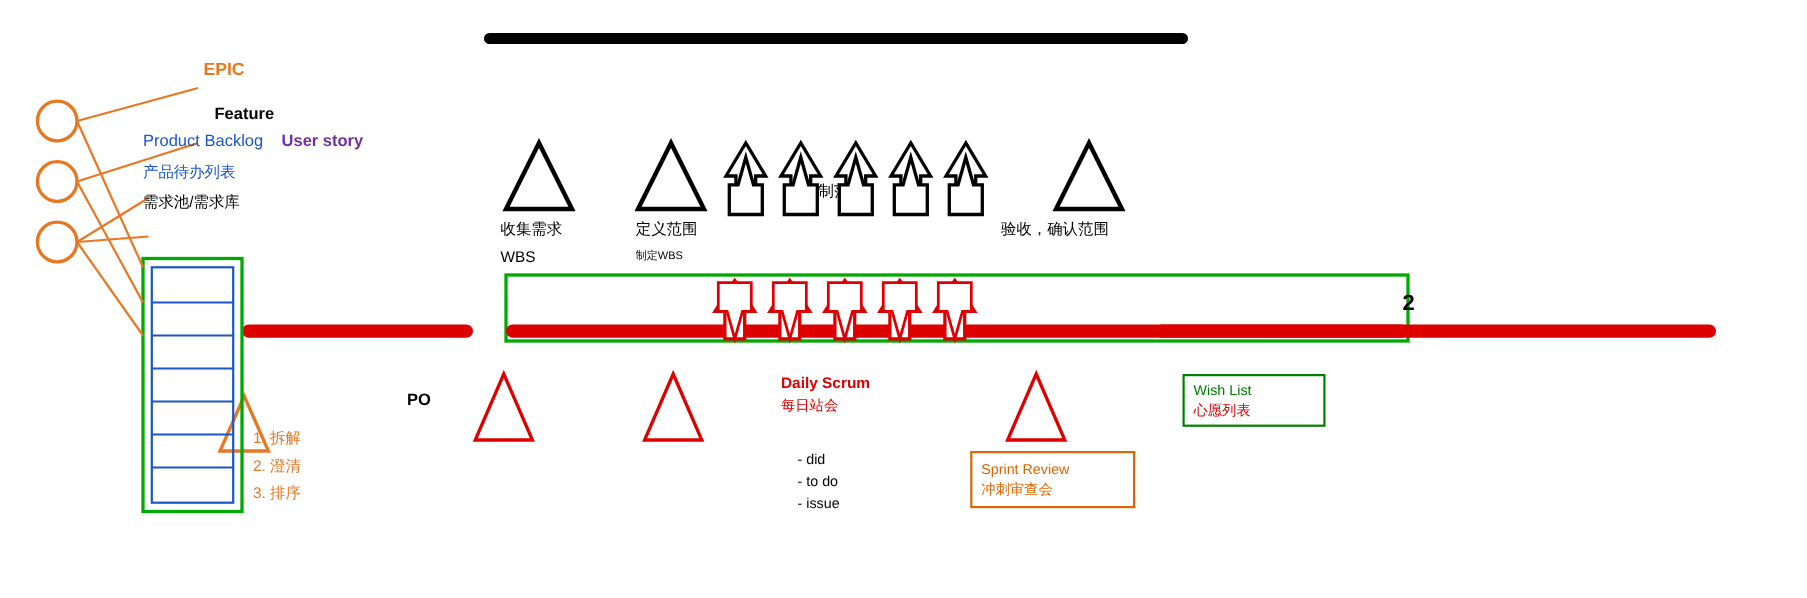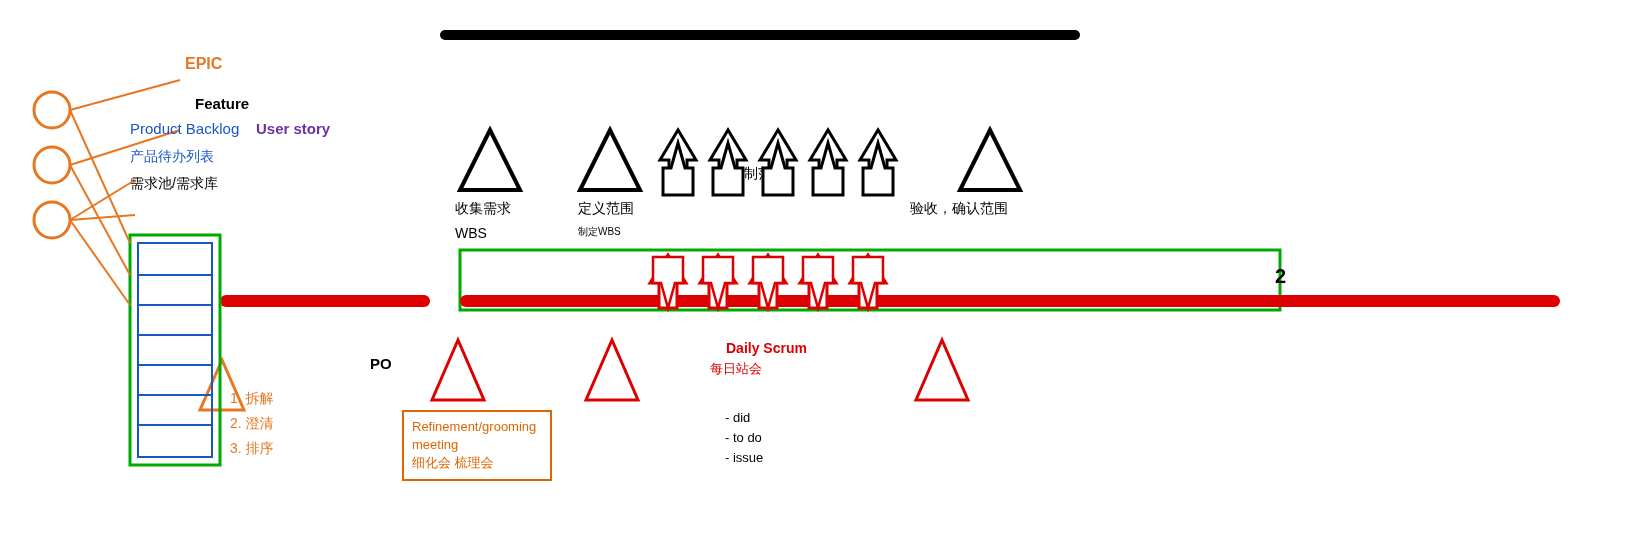"Daily Scrum" div.abs { left: 726px -> 710px }
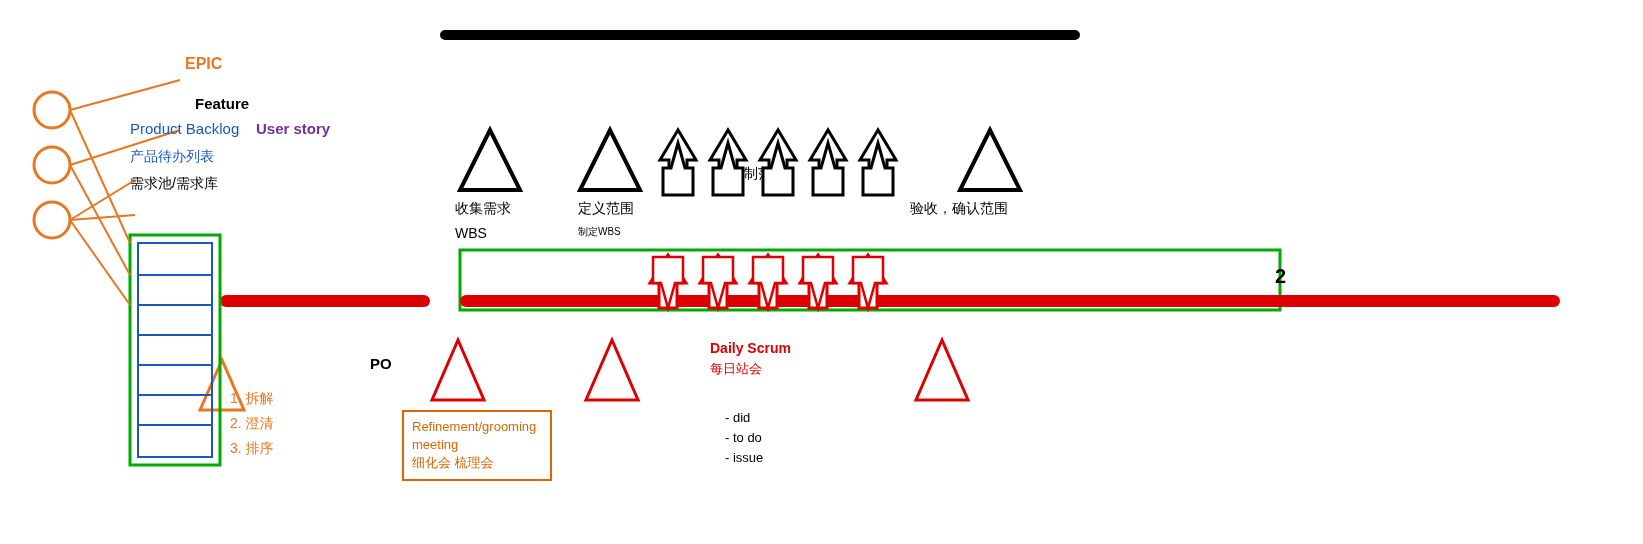"Wish List" div.abs { html: none -> <div> <span>Wish List</span><br> <span>心愿列表</span> </div> }
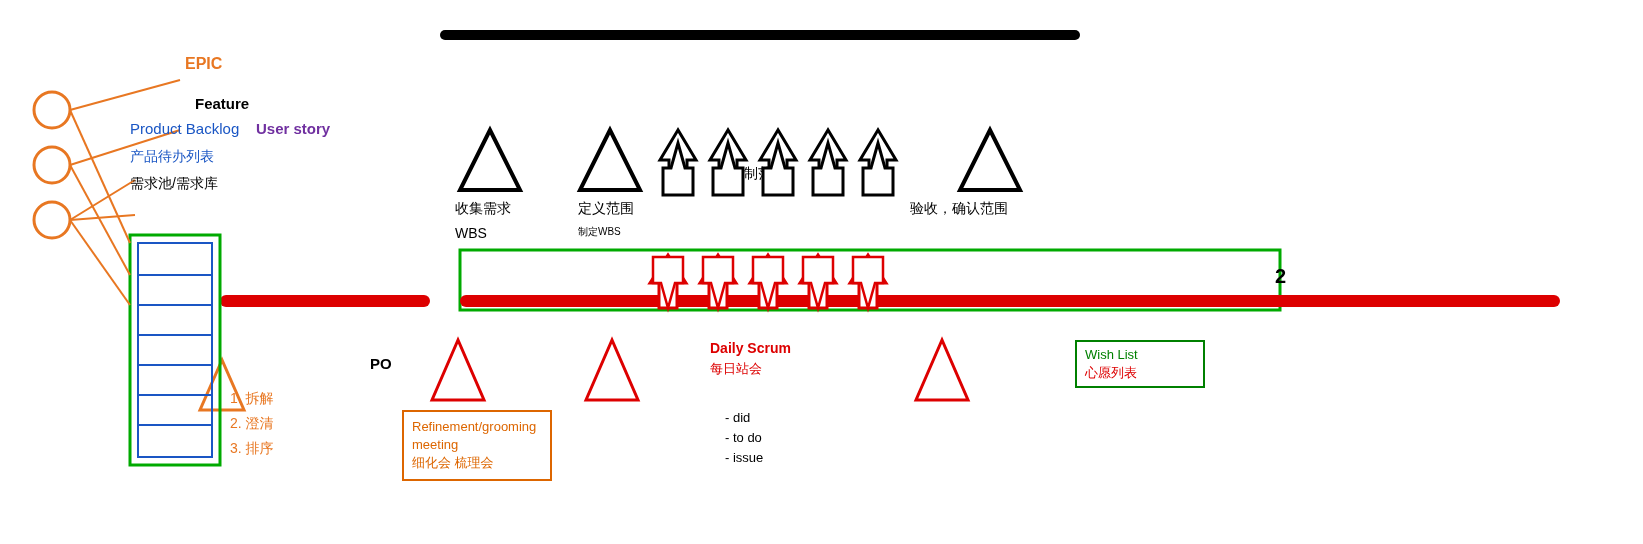"Refinement/grooming meeting" div.abs { html: <div> <span>Refinement/gro</span><span>oming meeting</span><br> <span>细化会 梳理会</span> </div> -> none }
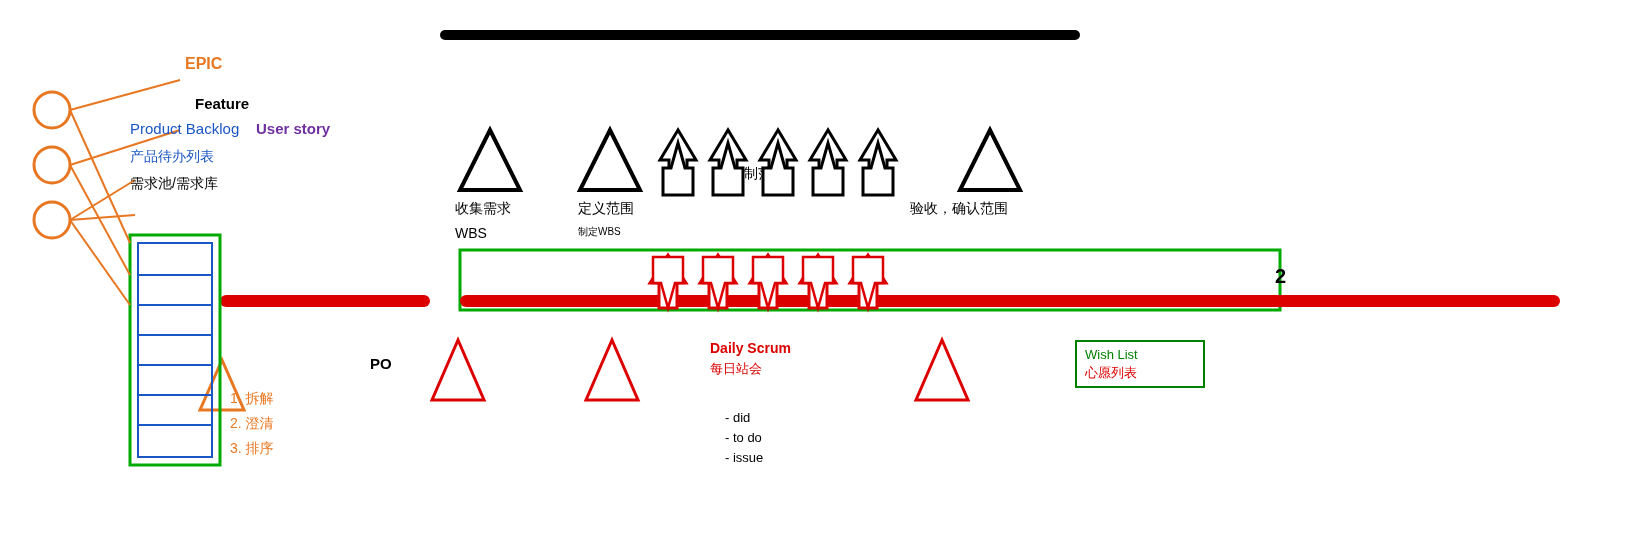"Sprint Review" div.abs { html: none -> <div> <span>Sprint Review</span><br> <span>冲刺审查会</span> </div> }
